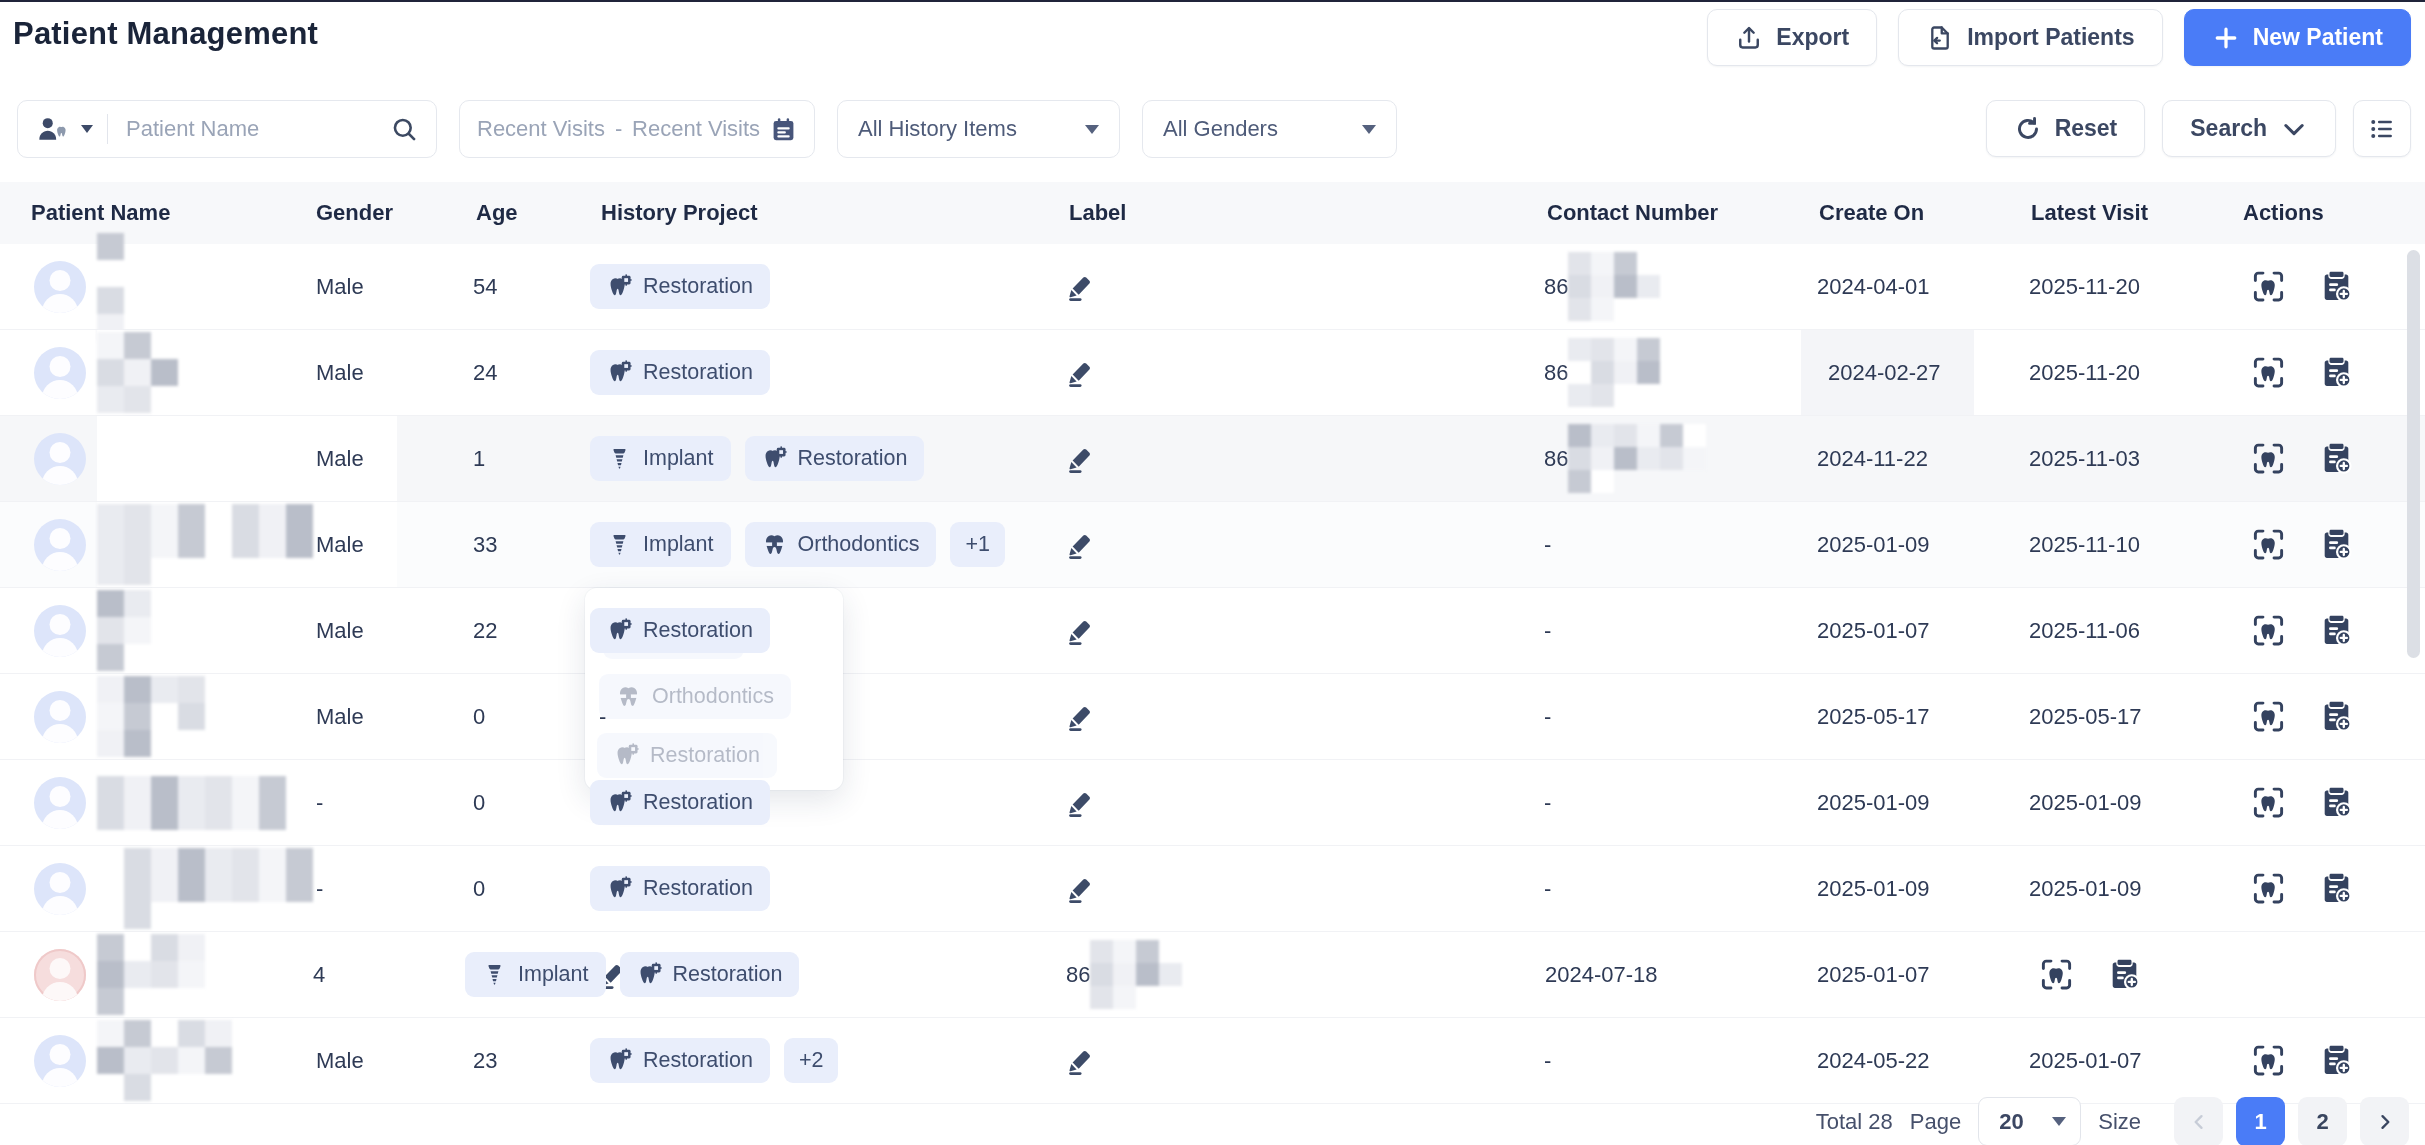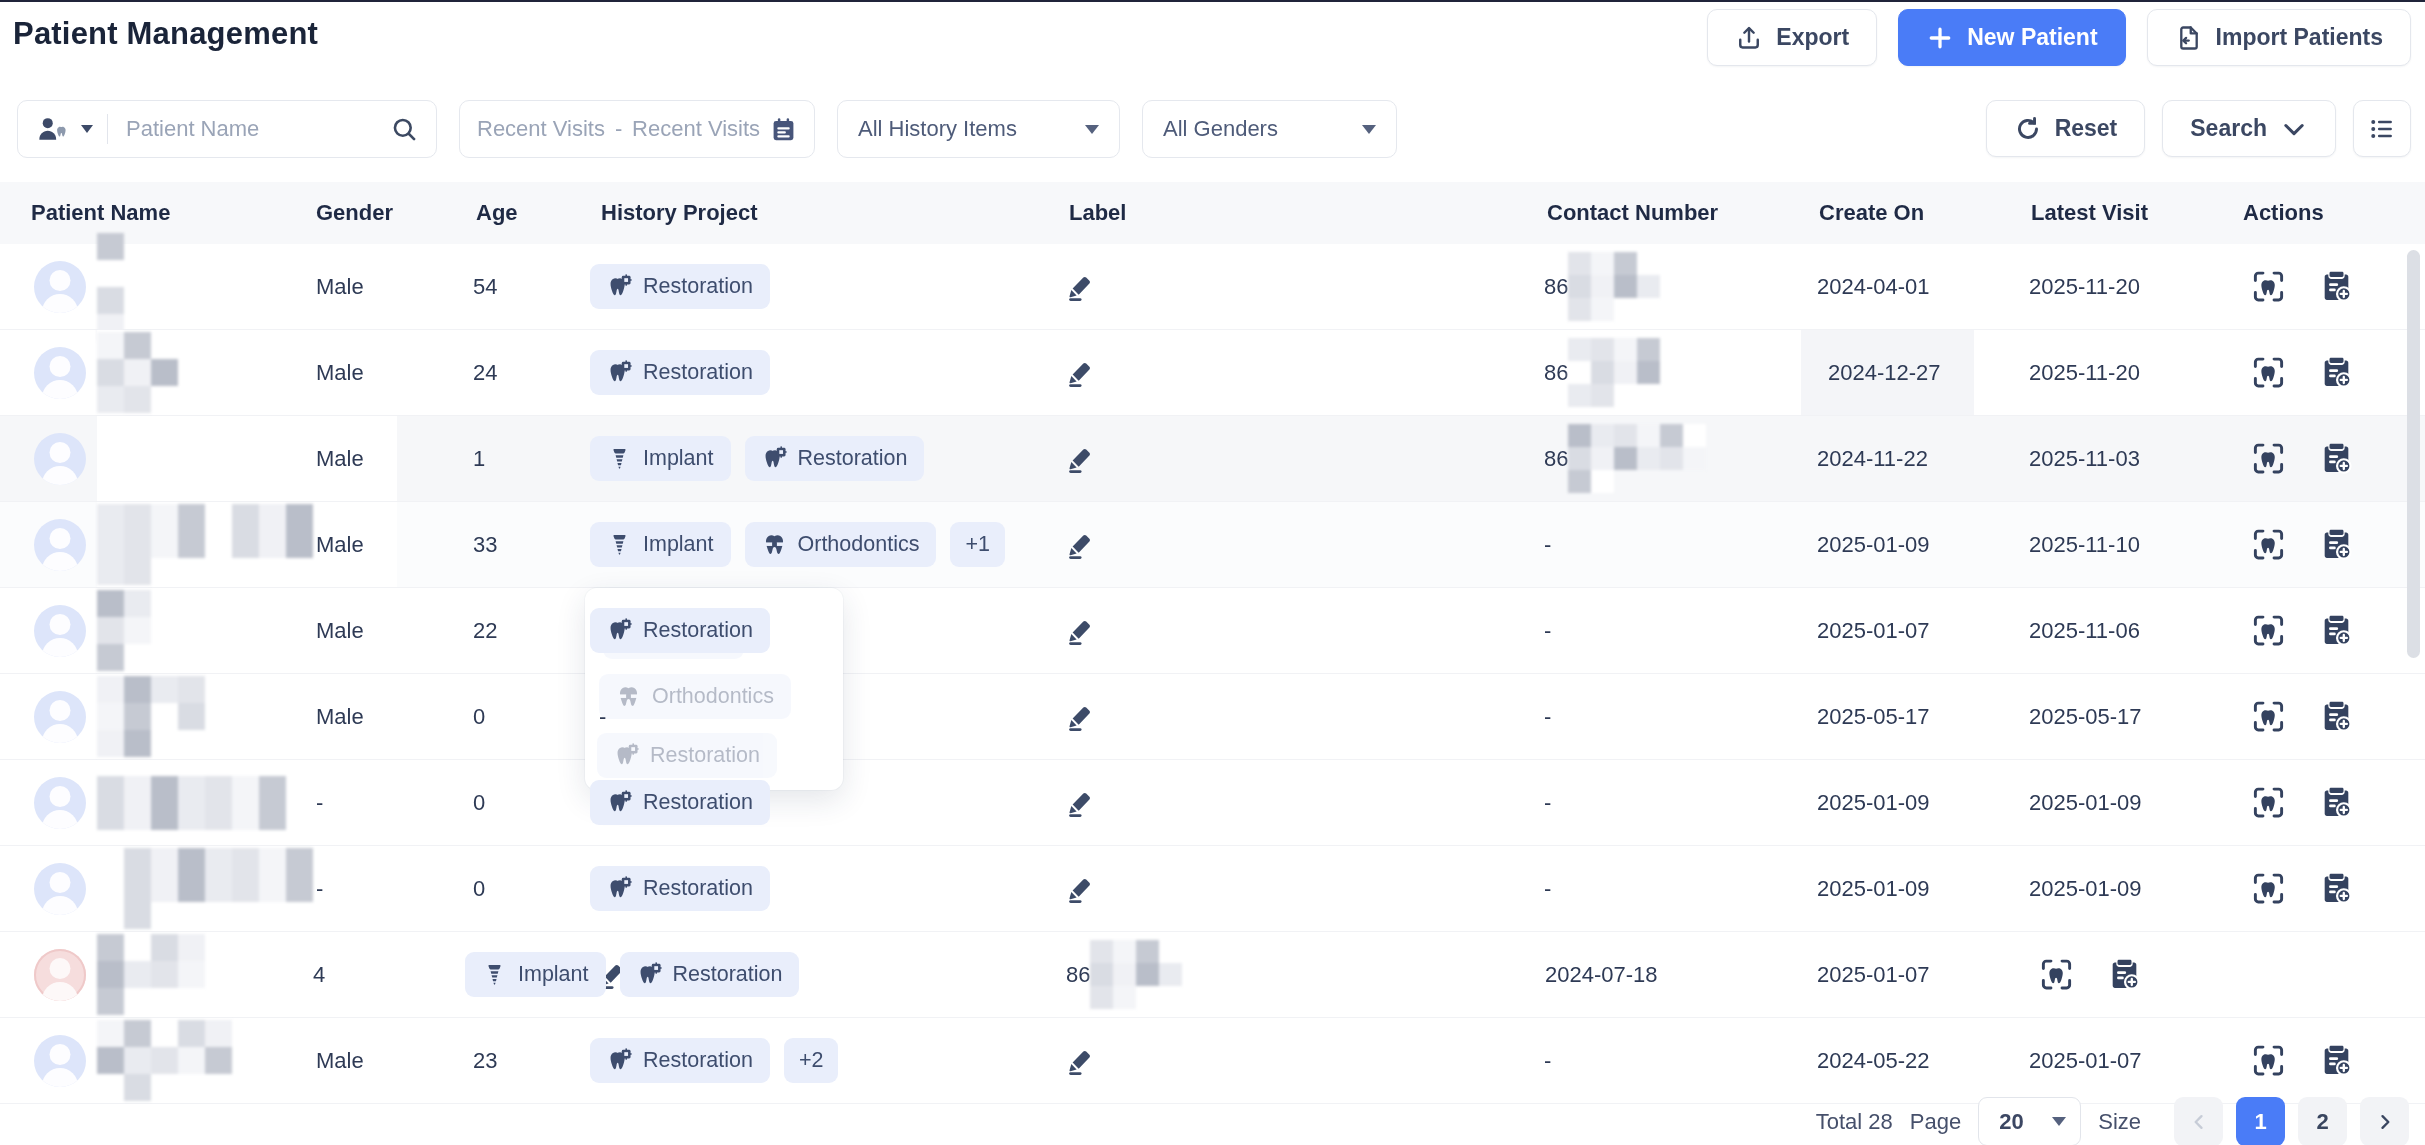"New Patient" button.btn { order: before "Import Patients" -> after "Import Patients" }
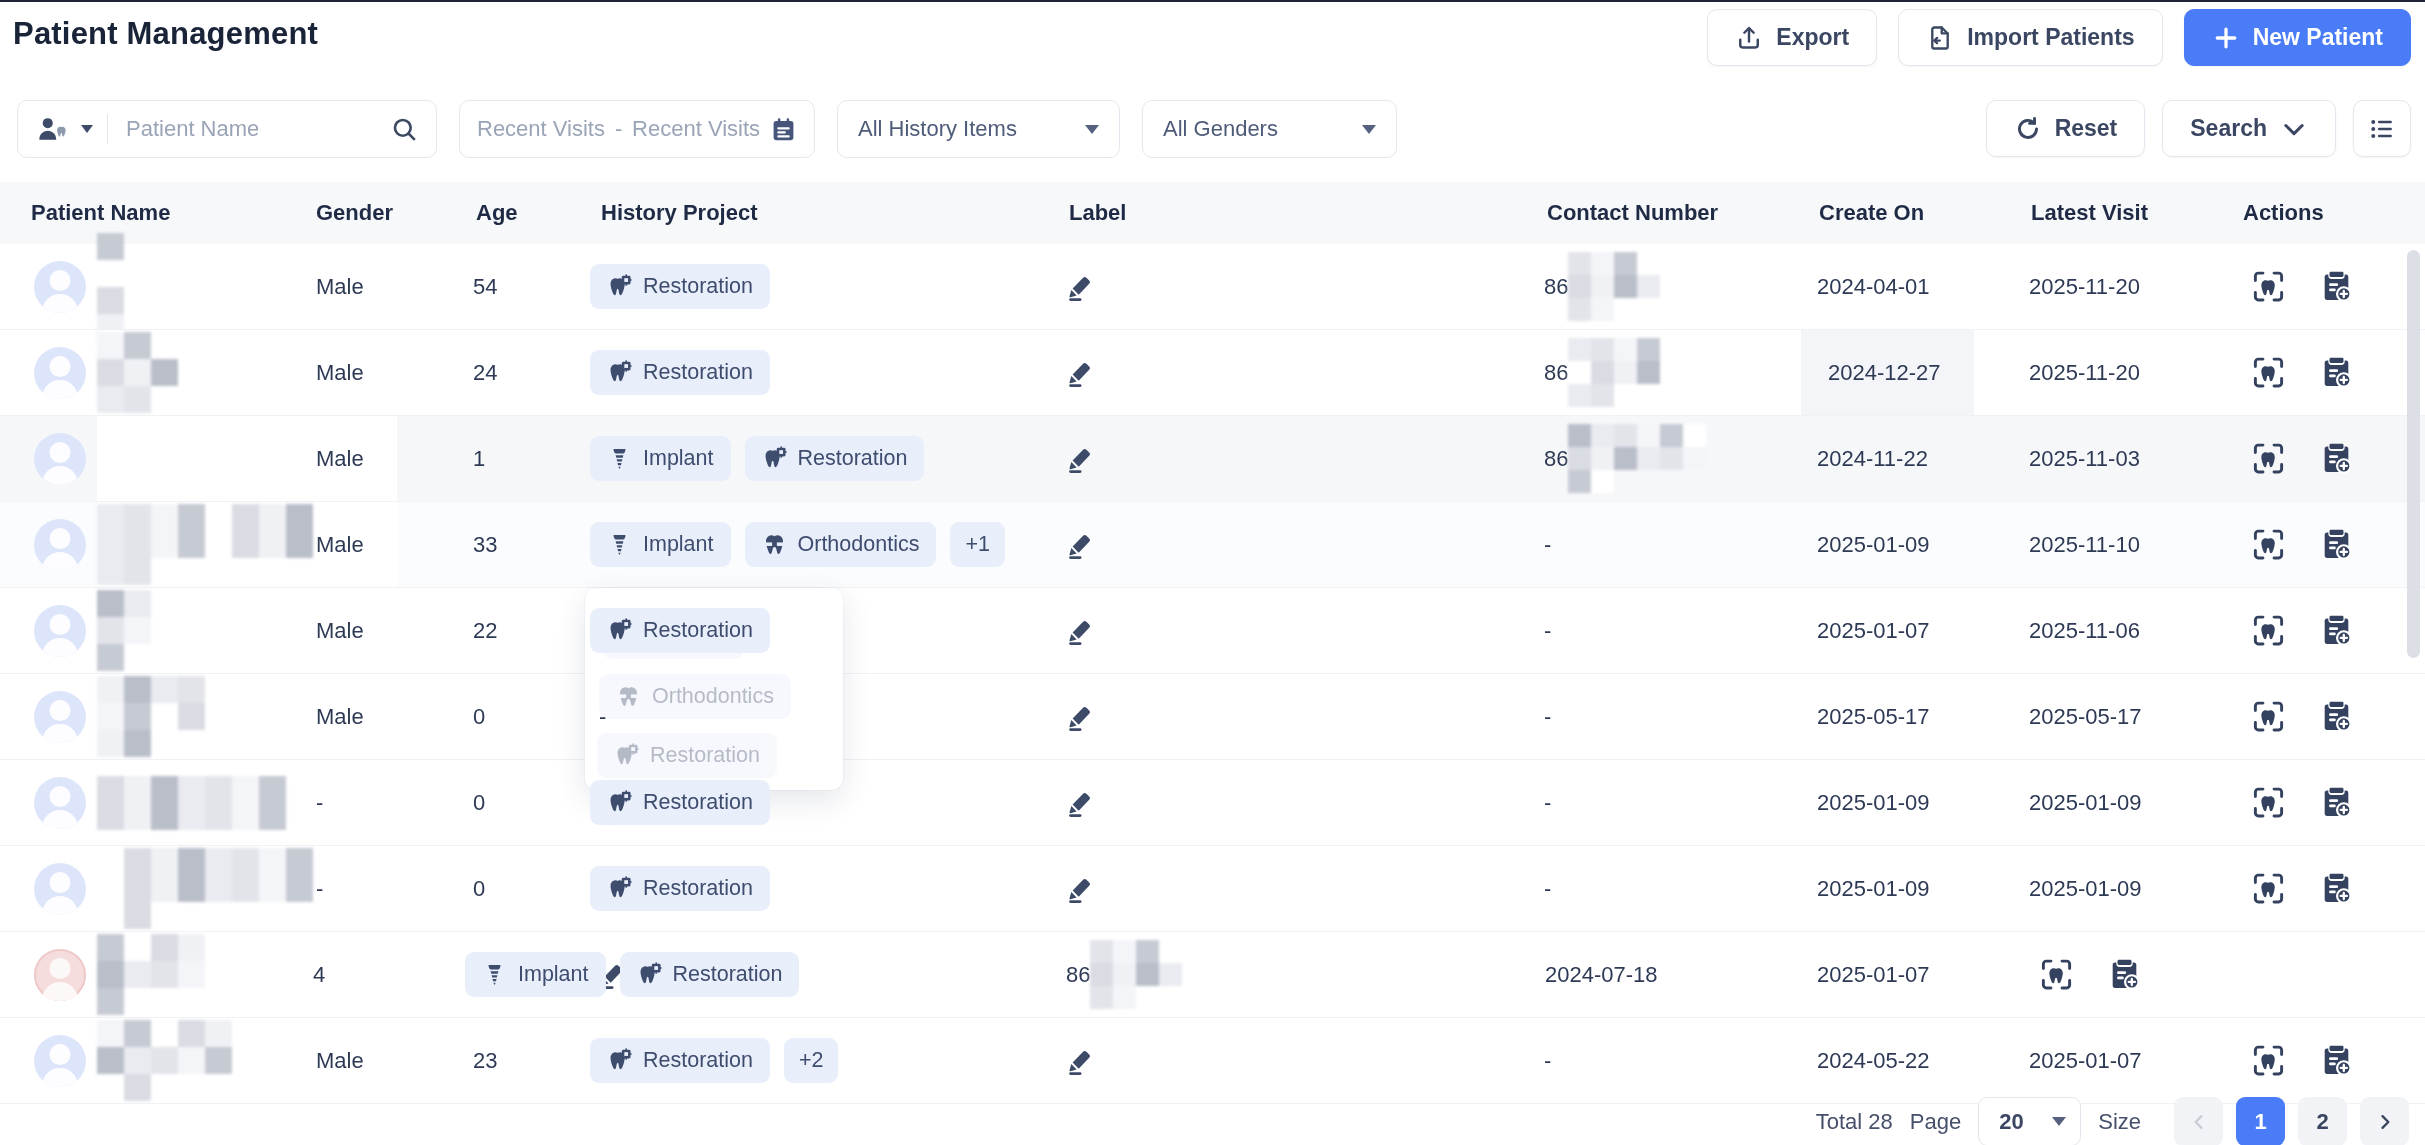"2024-12-27" span.hl-bg { text: 2024-12-27 -> 2024-02-27 }
